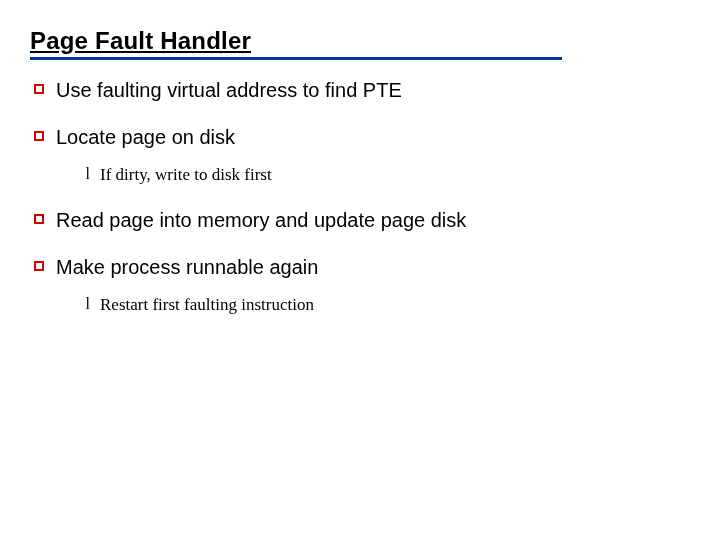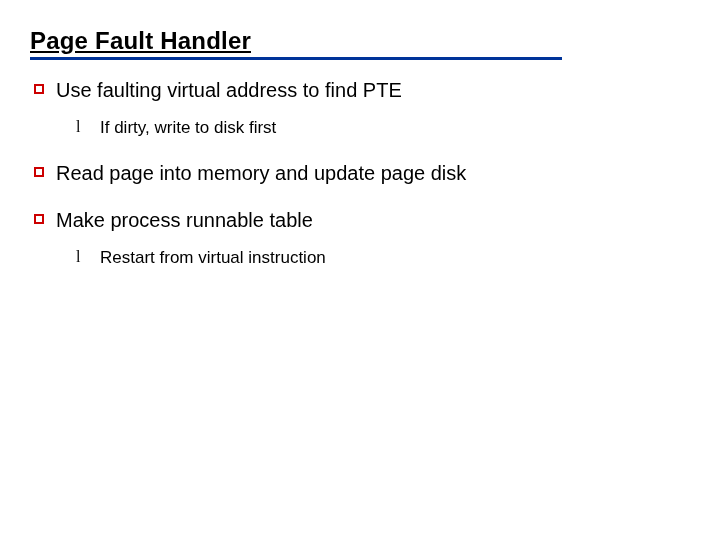"Use faulting virtual address to" .items { text-align: none -> right }
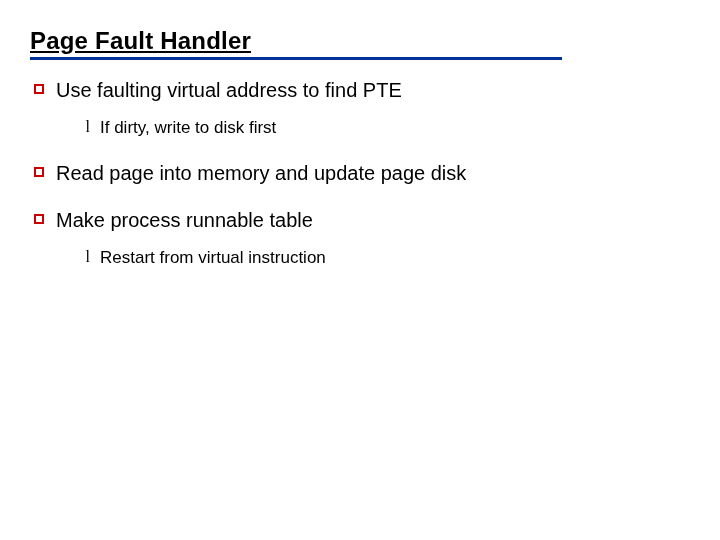"Locate page on disk" div.item { html: none -> <div> <span></span> <span>Locate page on disk</span> </div> }
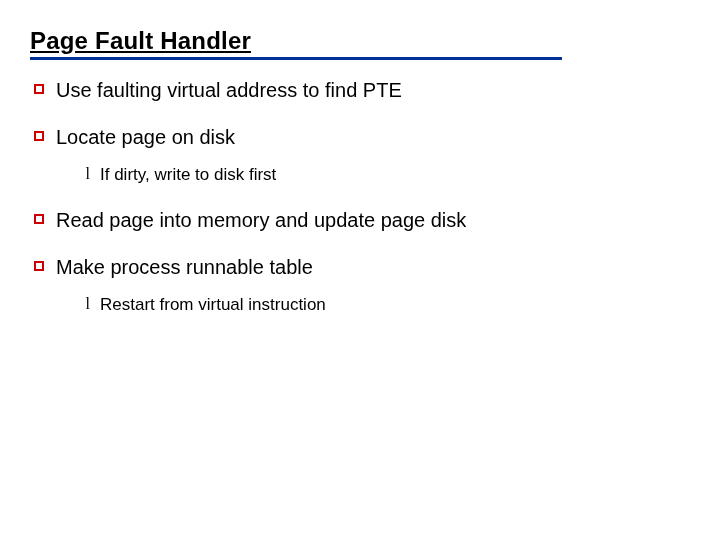"If dirty, write to disk" .subitem-text { font-family: none -> Liberation Serif, serif }
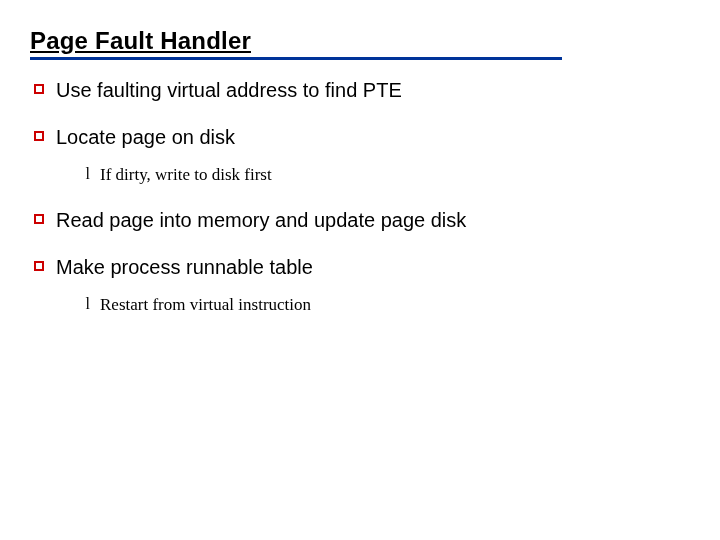"Make process runnable table" span.item-text { text: table -> again }
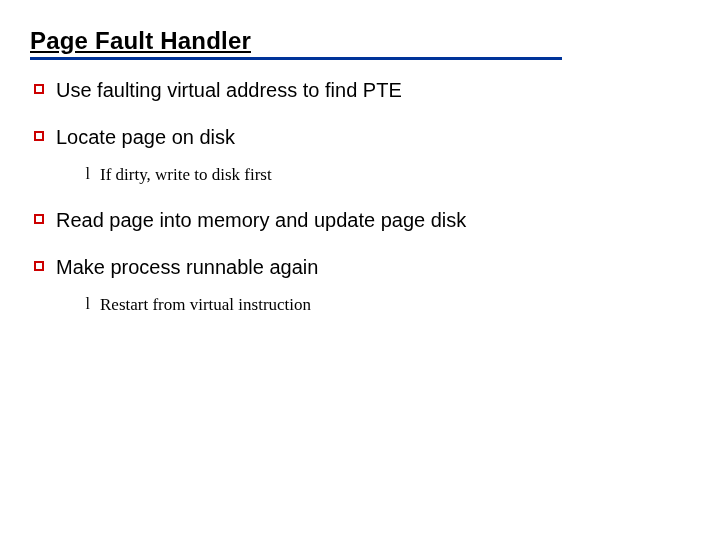"Restart from virtual instruction" span.subitem-text { text: from virtual -> first faulting }
